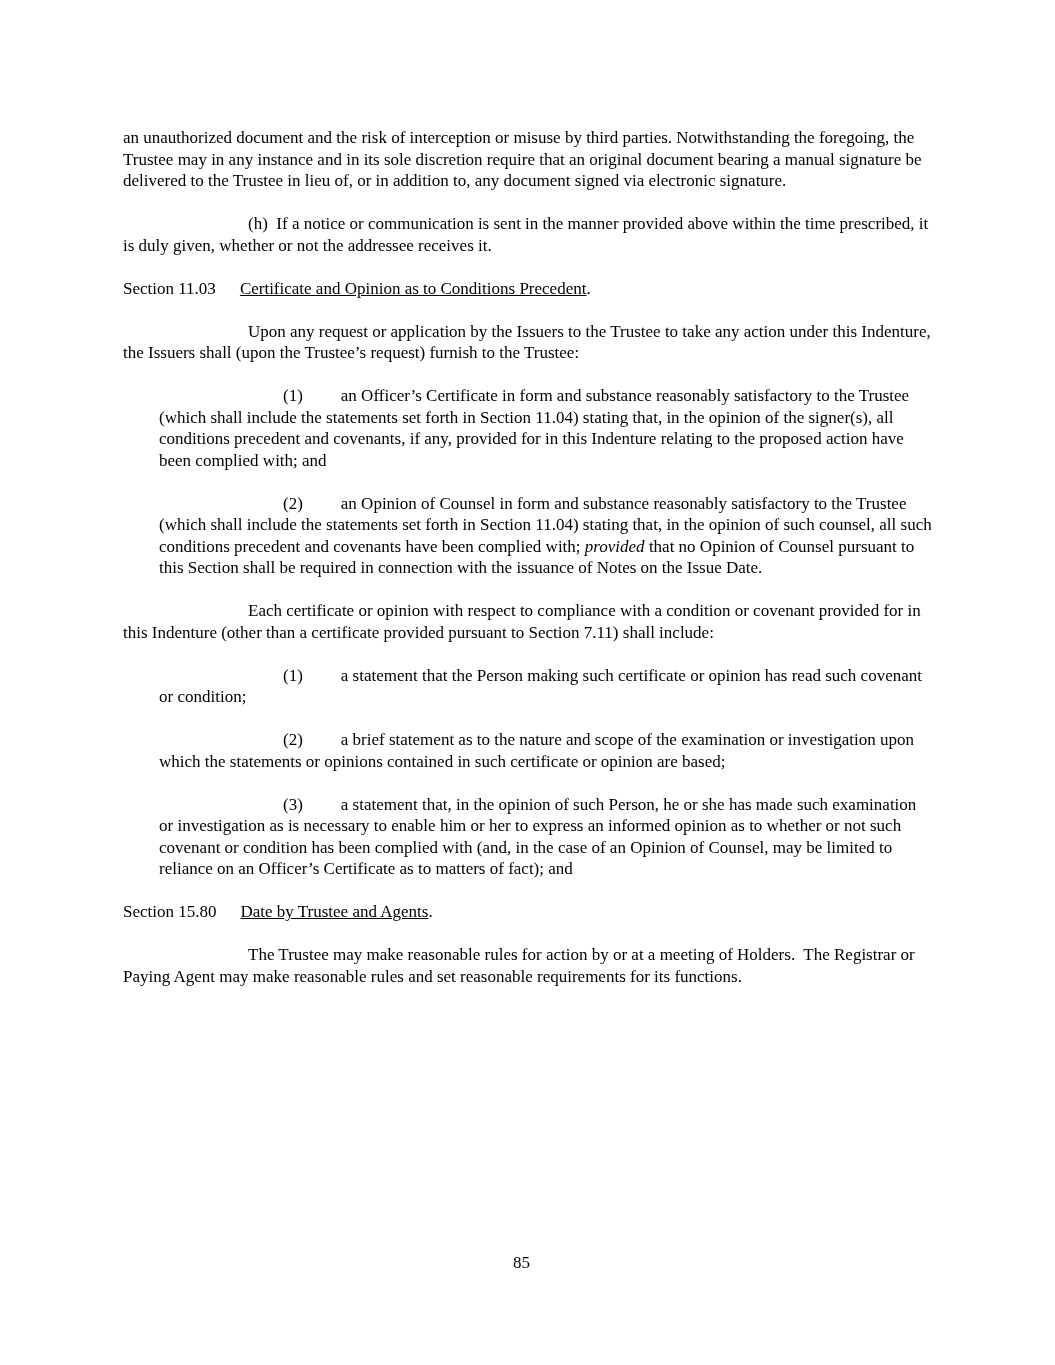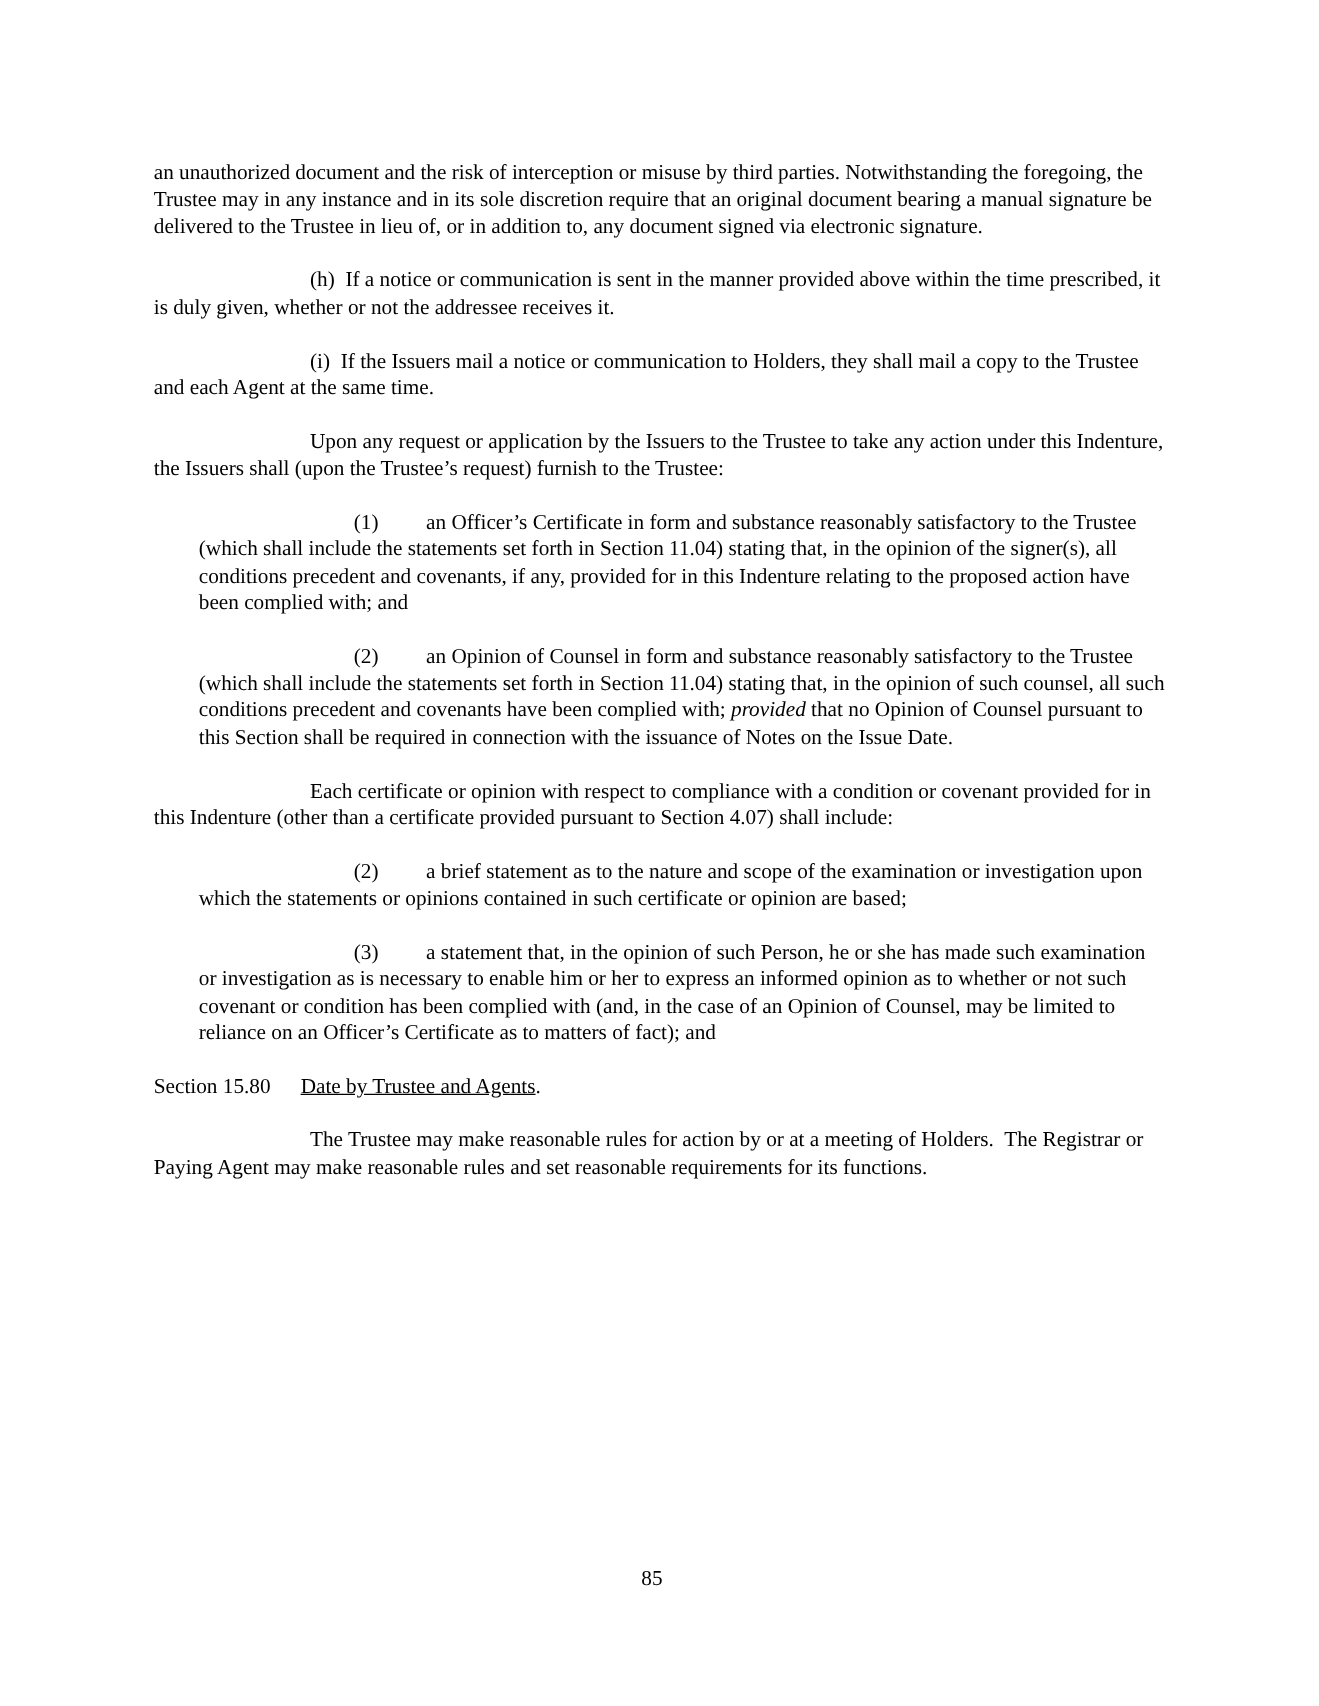"Section 11.03 Certificate and Opinion" p.section { html: none -> <p><span>Section 11.03</span><span></span><span>Certificate and Opinion as to Conditions Precedent</span><span>.</span></p> }
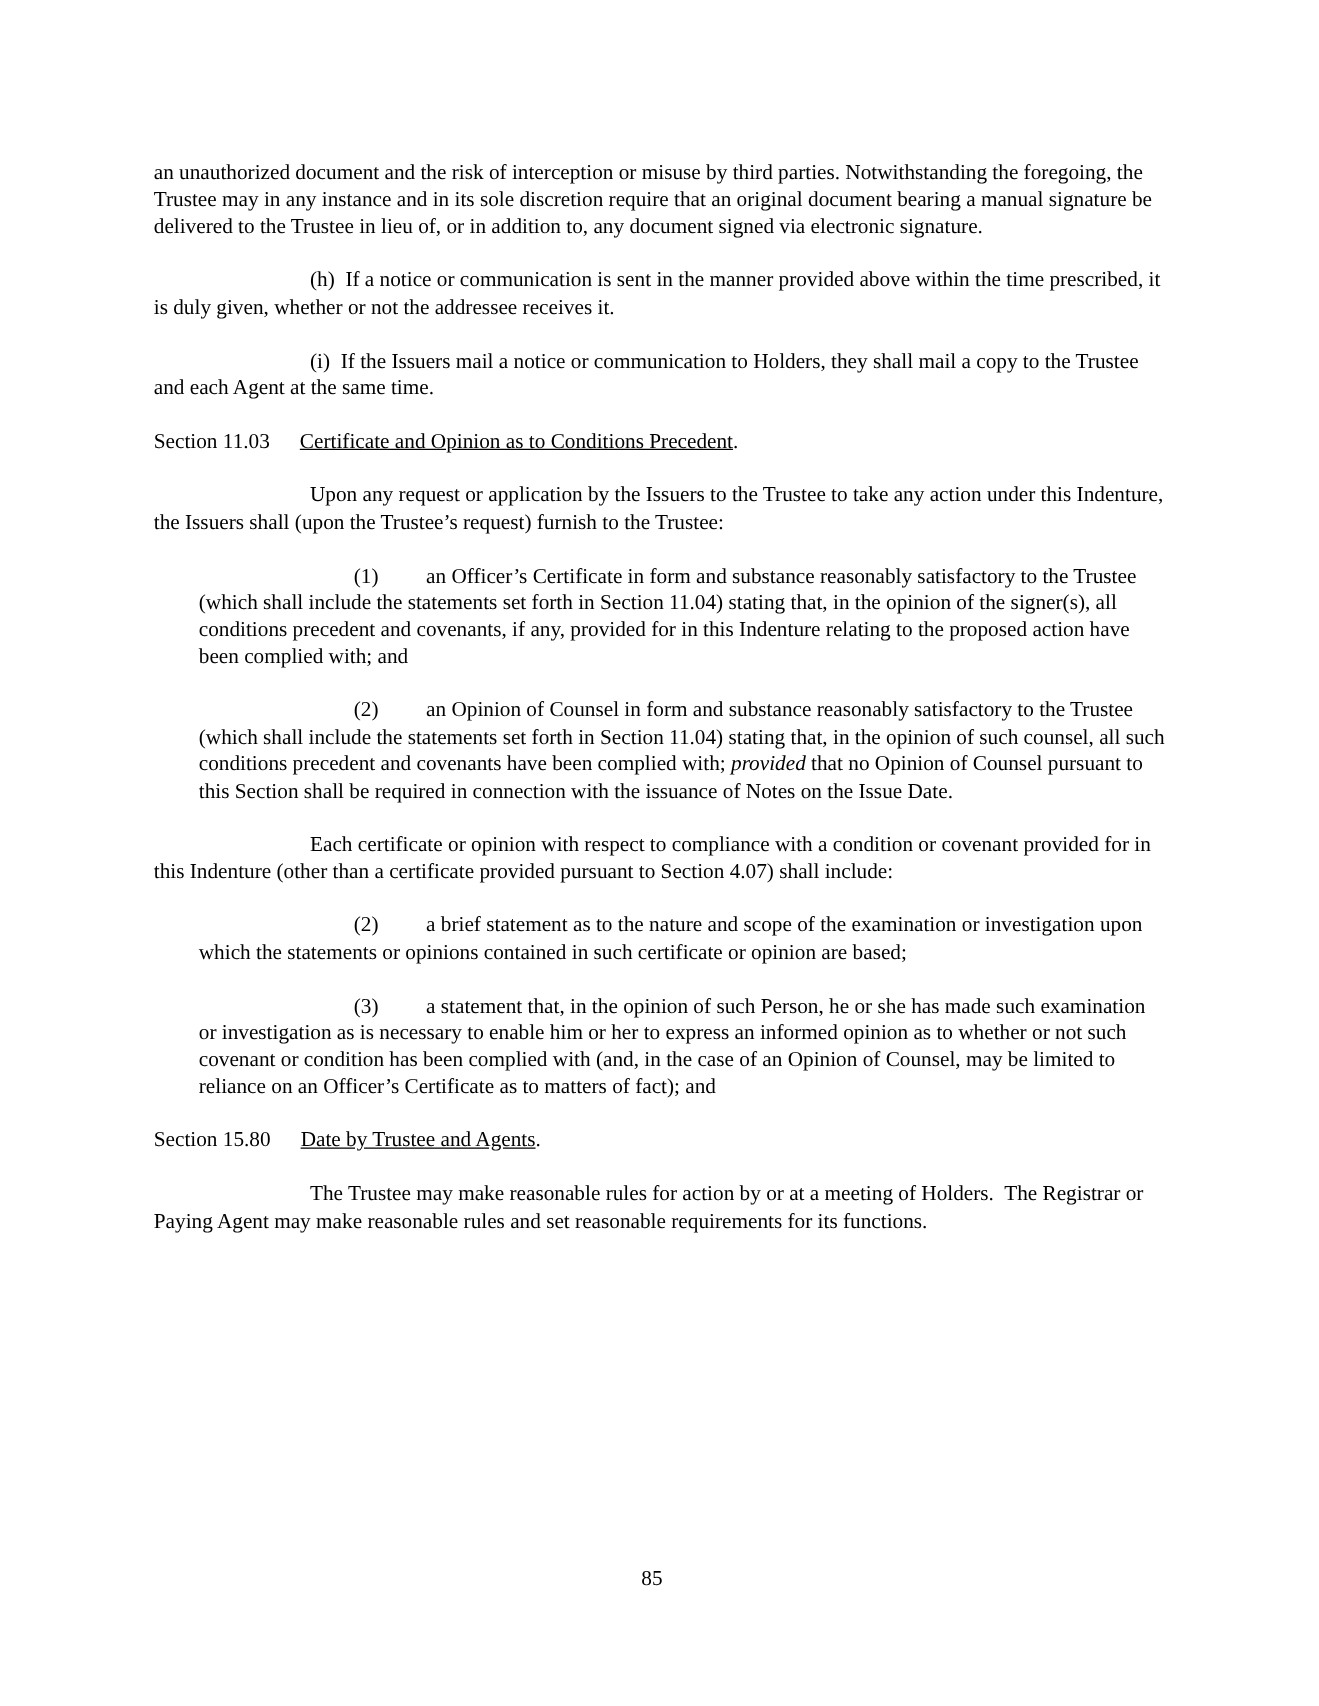"(i) If the Issuers mail" p.body { html: <p>(i) If the Issuers mail a notice or communication to Holders, they shall mail a copy to the Trustee and each Agent at the same time.</p> -> none }
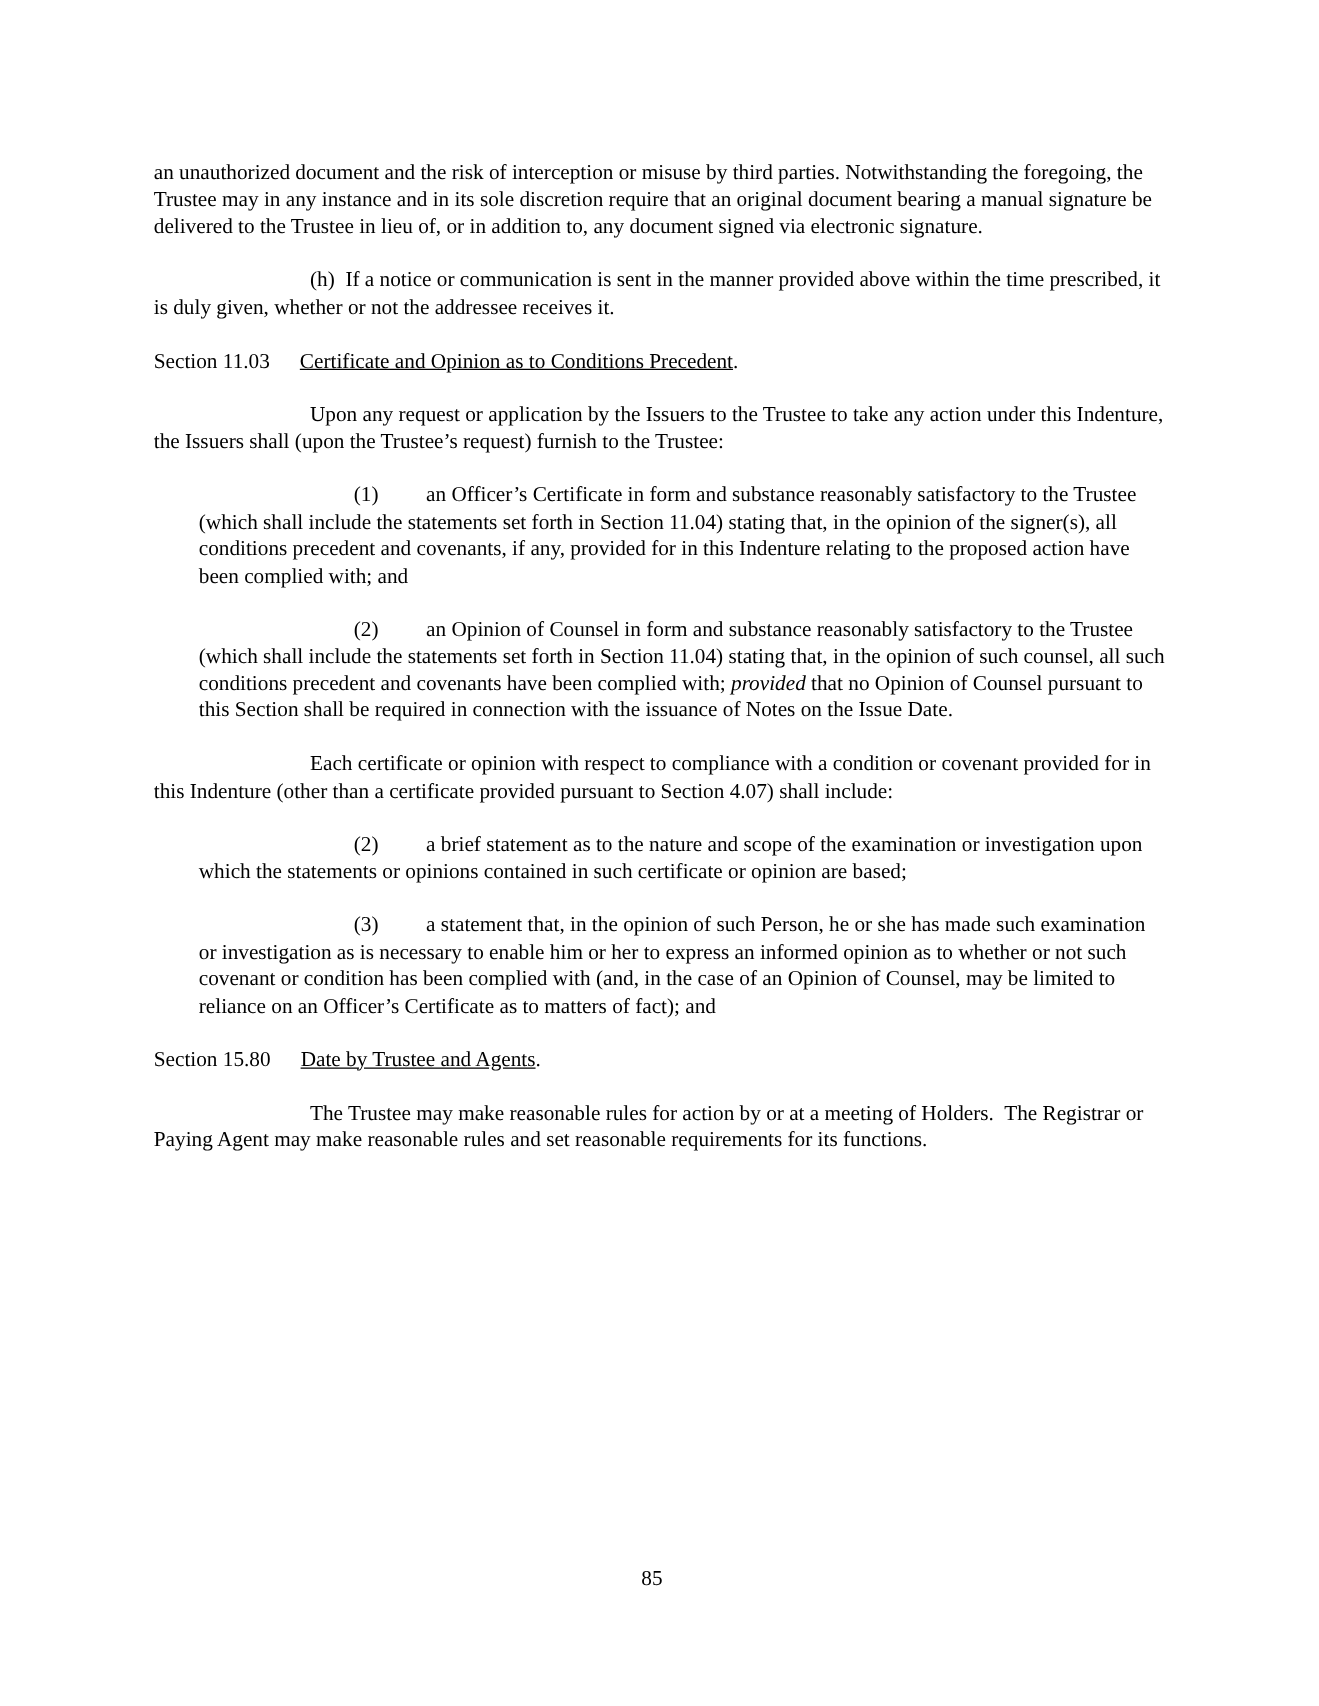"Each certificate or opinion with" p.body { text: 4.07 -> 7.11 }
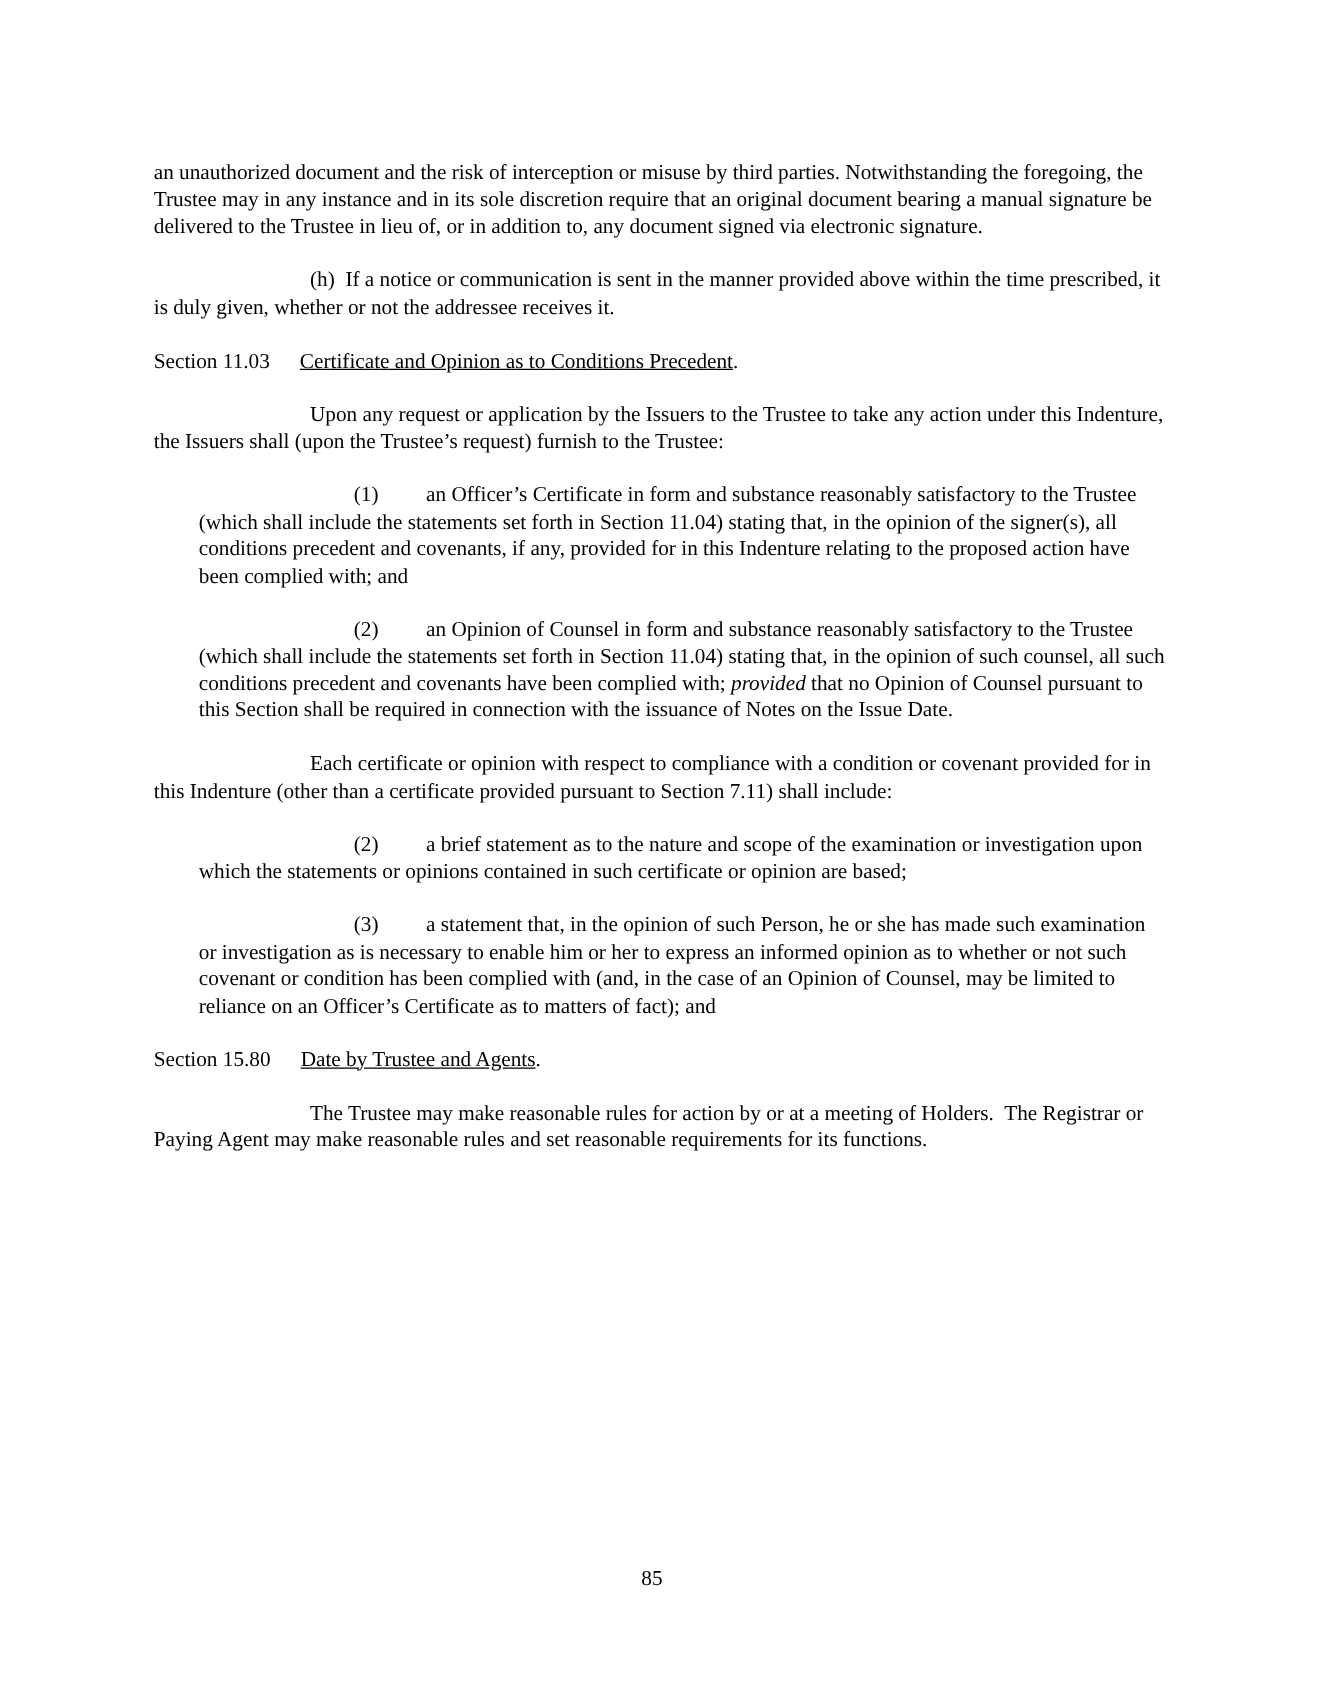"(1) a statement that the" p.list-item { html: none -> <p><span>(1)</span><span></span><span>a statement that the Person making such certificate or opinion has read such covenant or condition;</span></p> }
